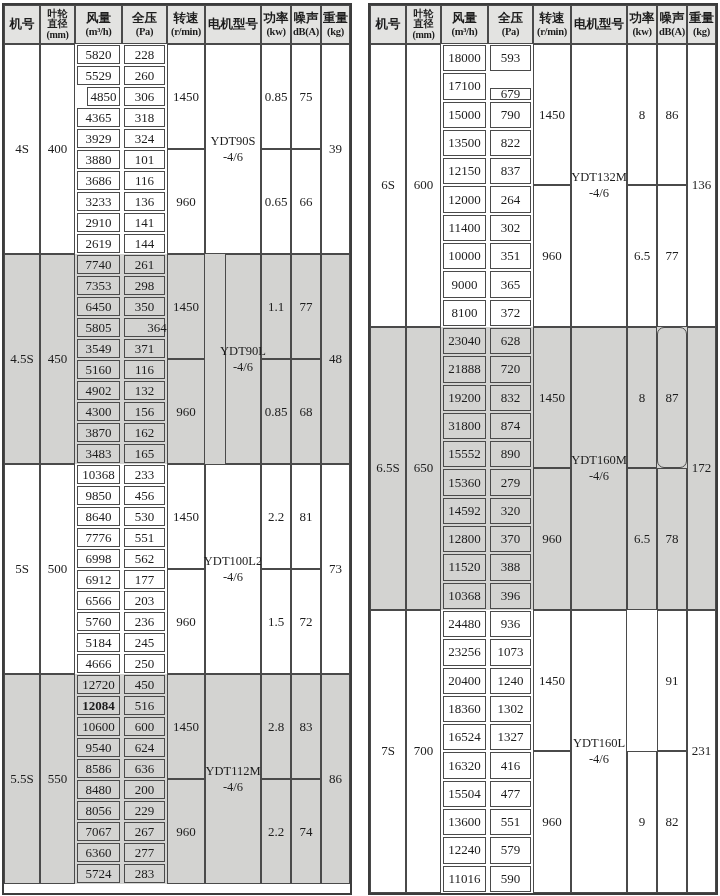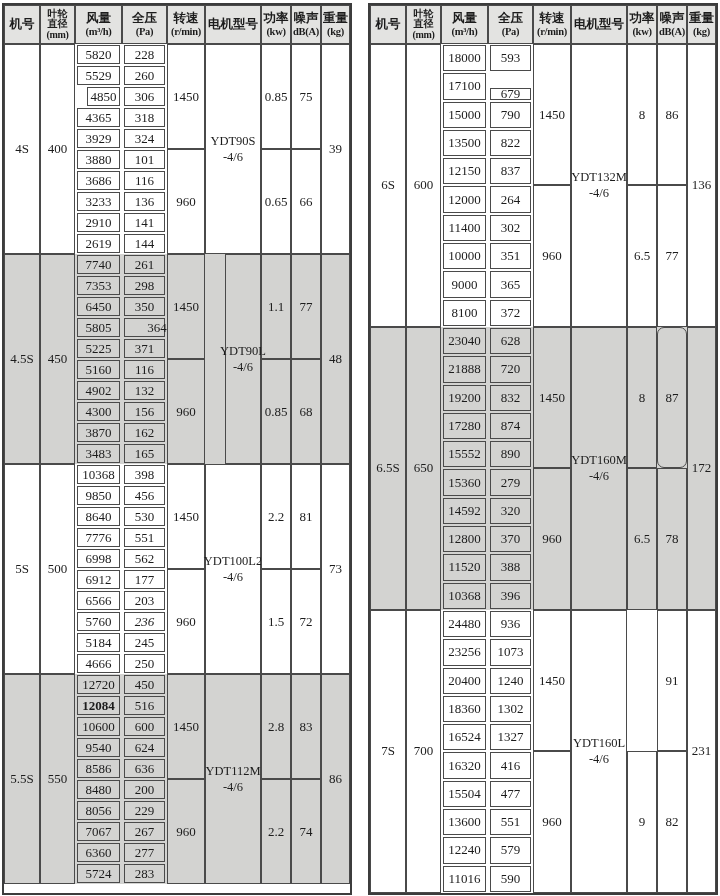"5225" div.cell { text: 5225 -> 3549 }
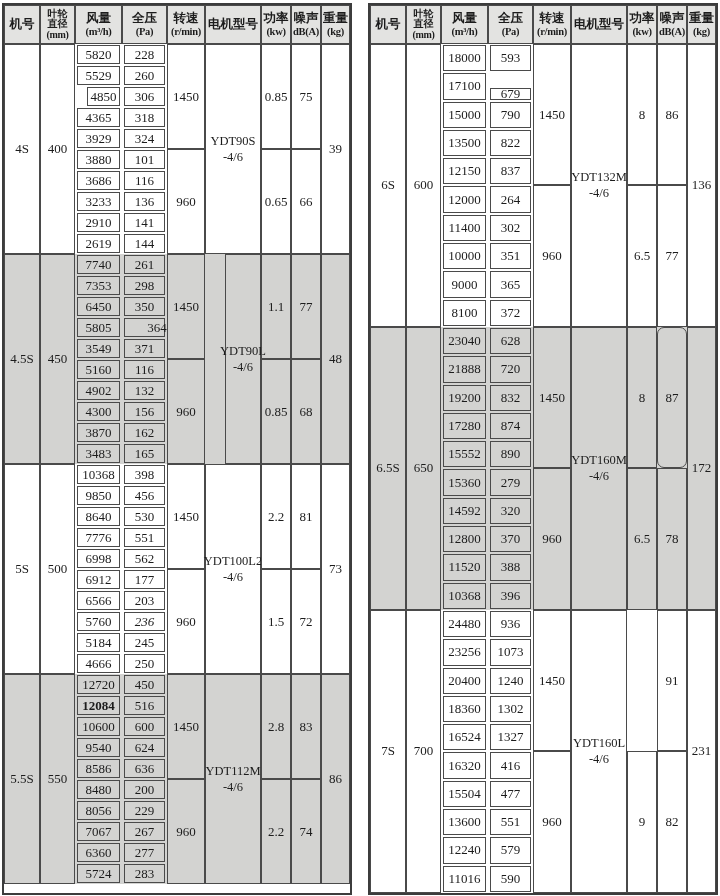"17280" div.cell { text: 17280 -> 31800 }
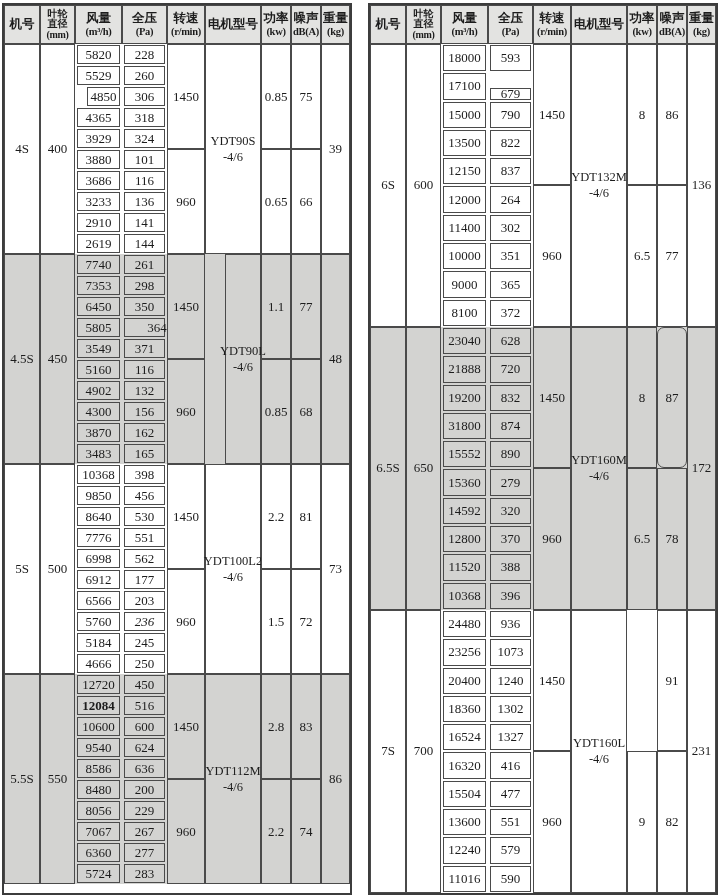"398" div.cell { text: 398 -> 233 }
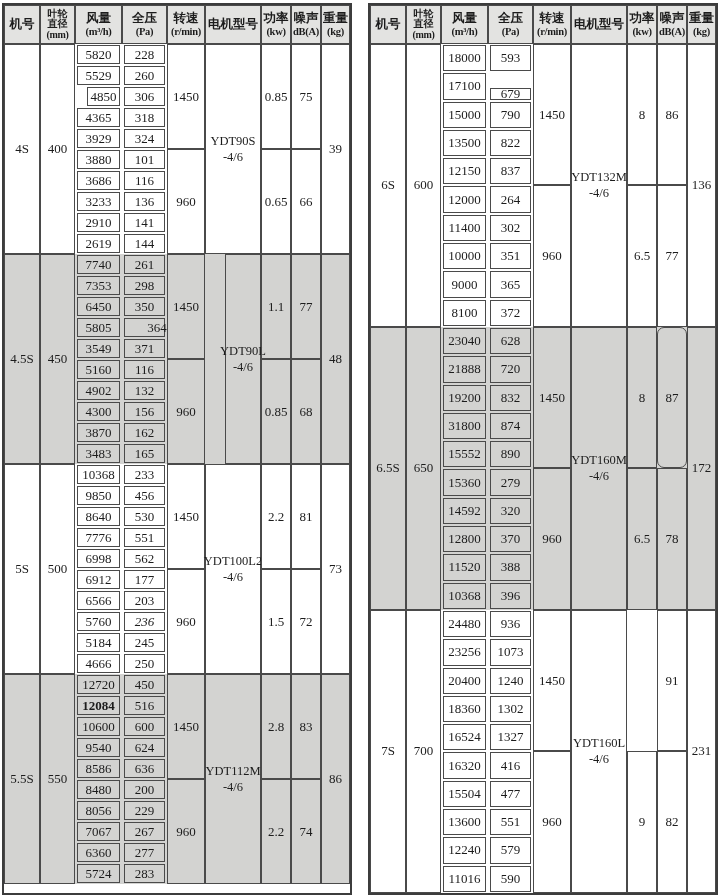"236" div.cell { font-style: italic -> none }
